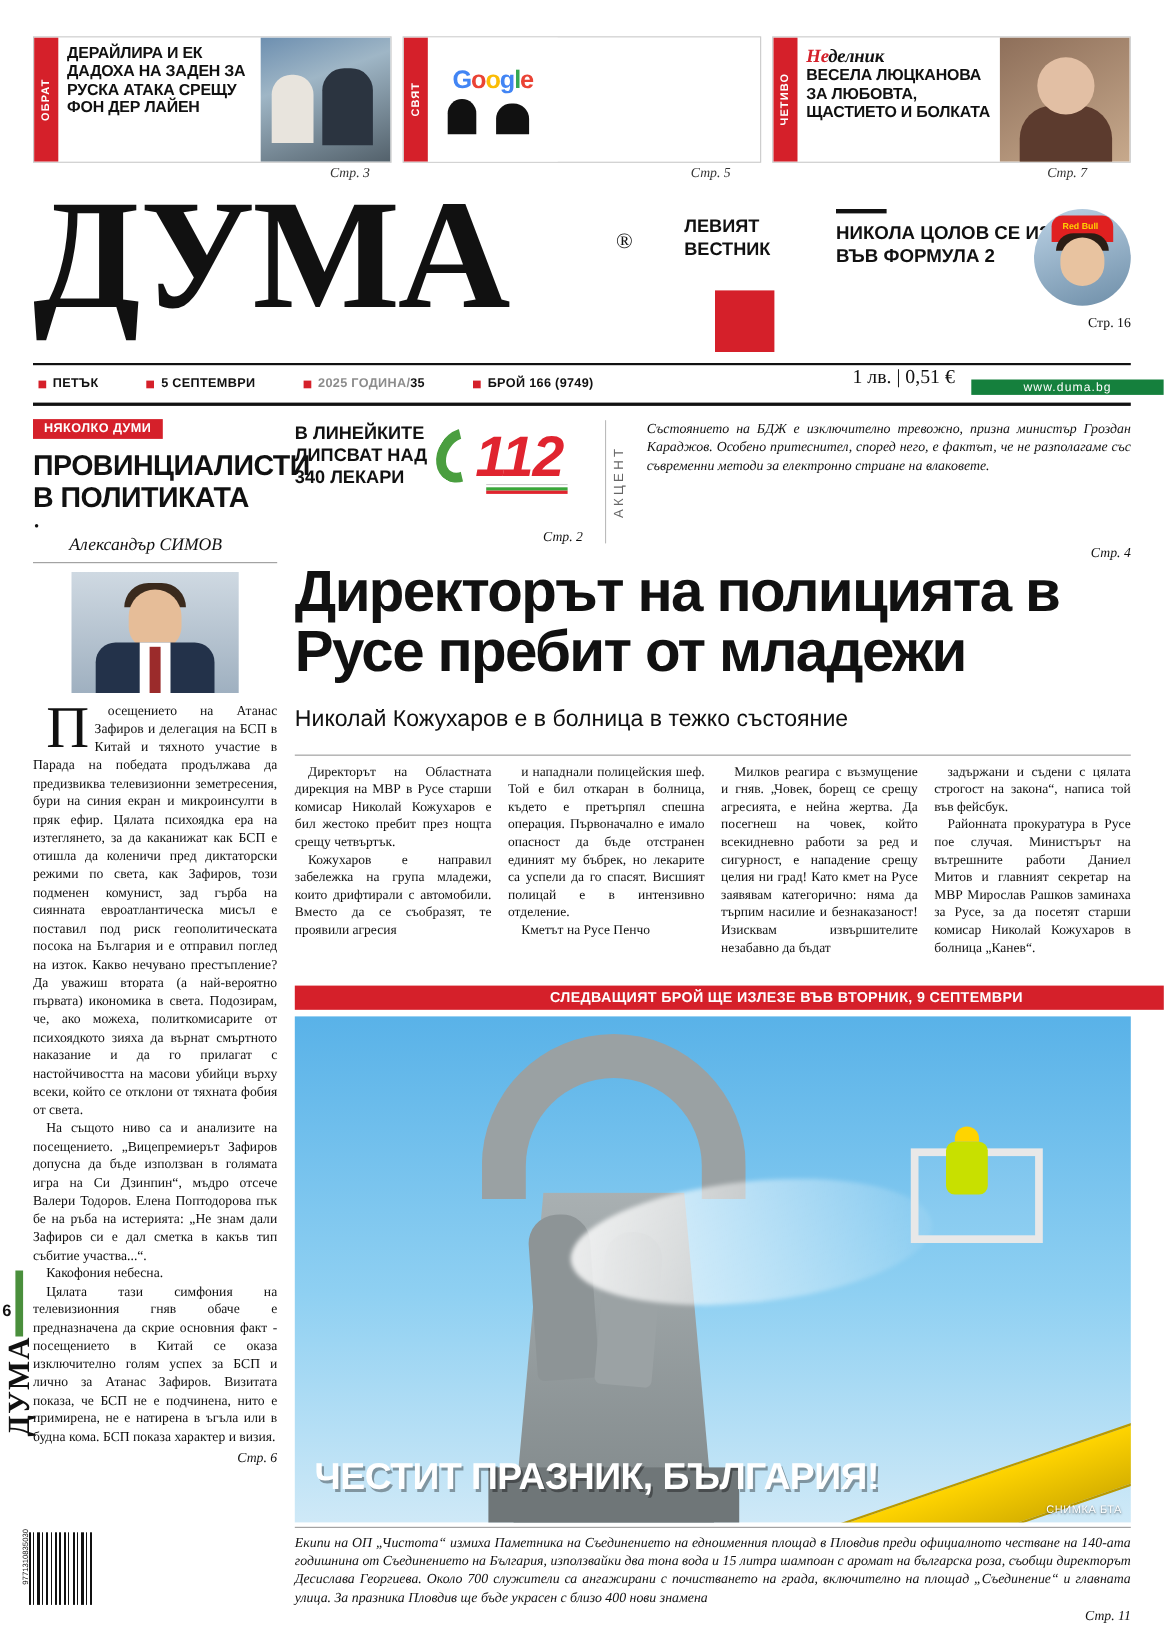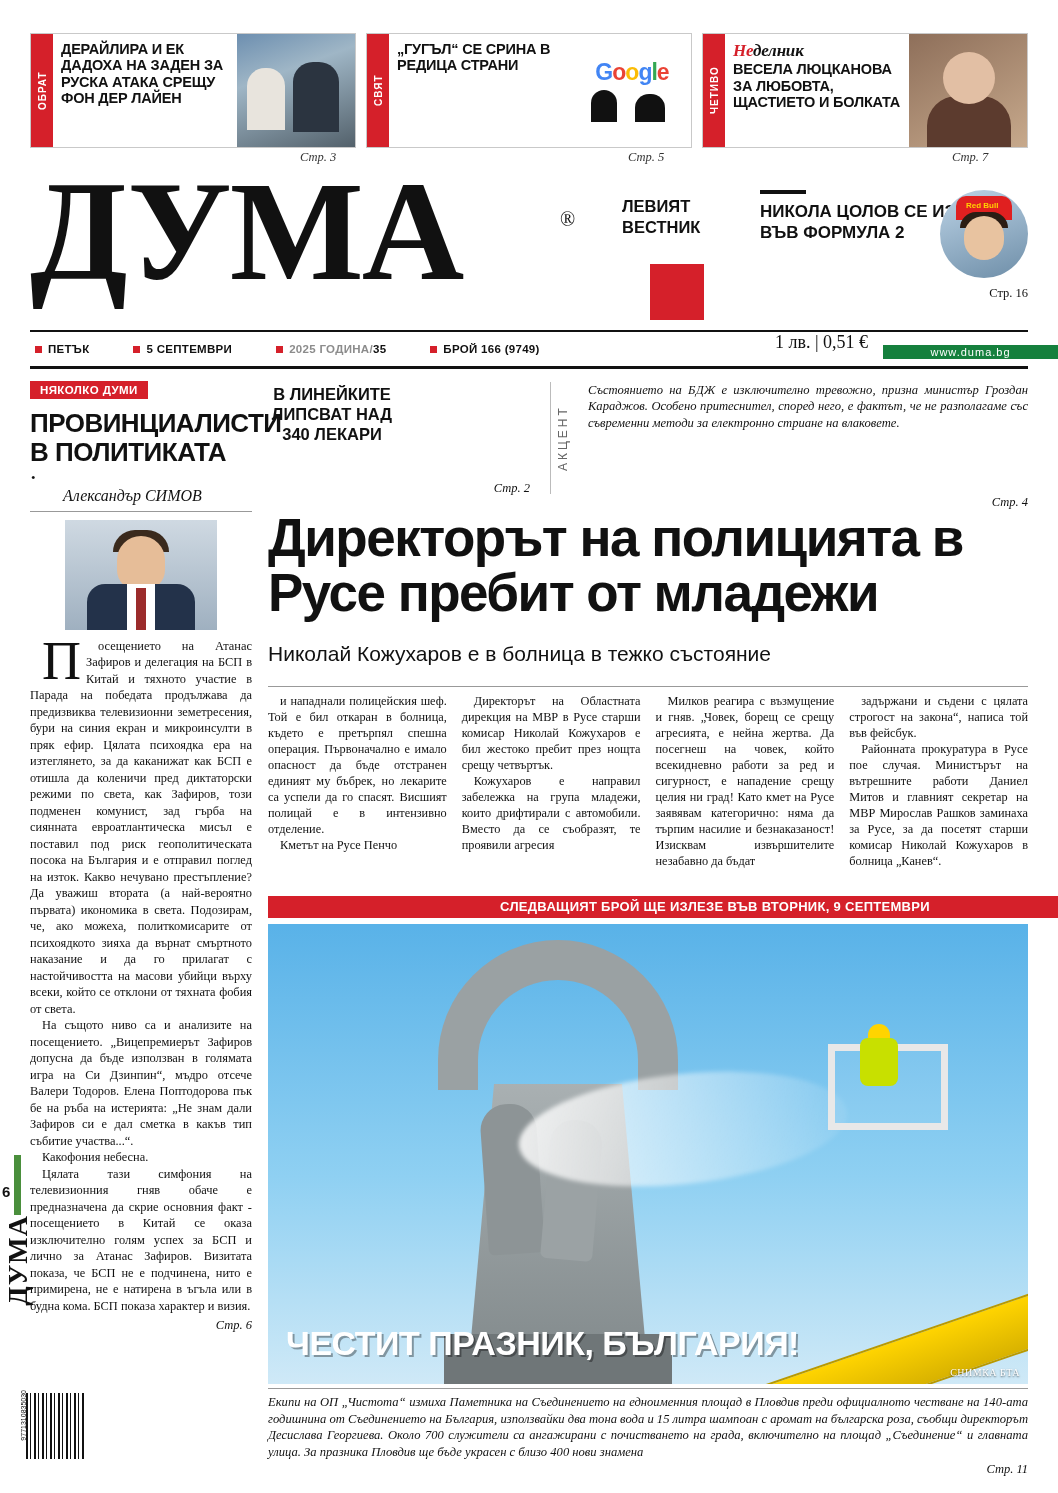"„ГУГЪЛ“ СЕ СРИНА В РЕДИЦА" div.ttext { html: <div>„ГУГЪЛ“ СЕ СРИНА В РЕДИЦА СТРАНИ</div> -> none }
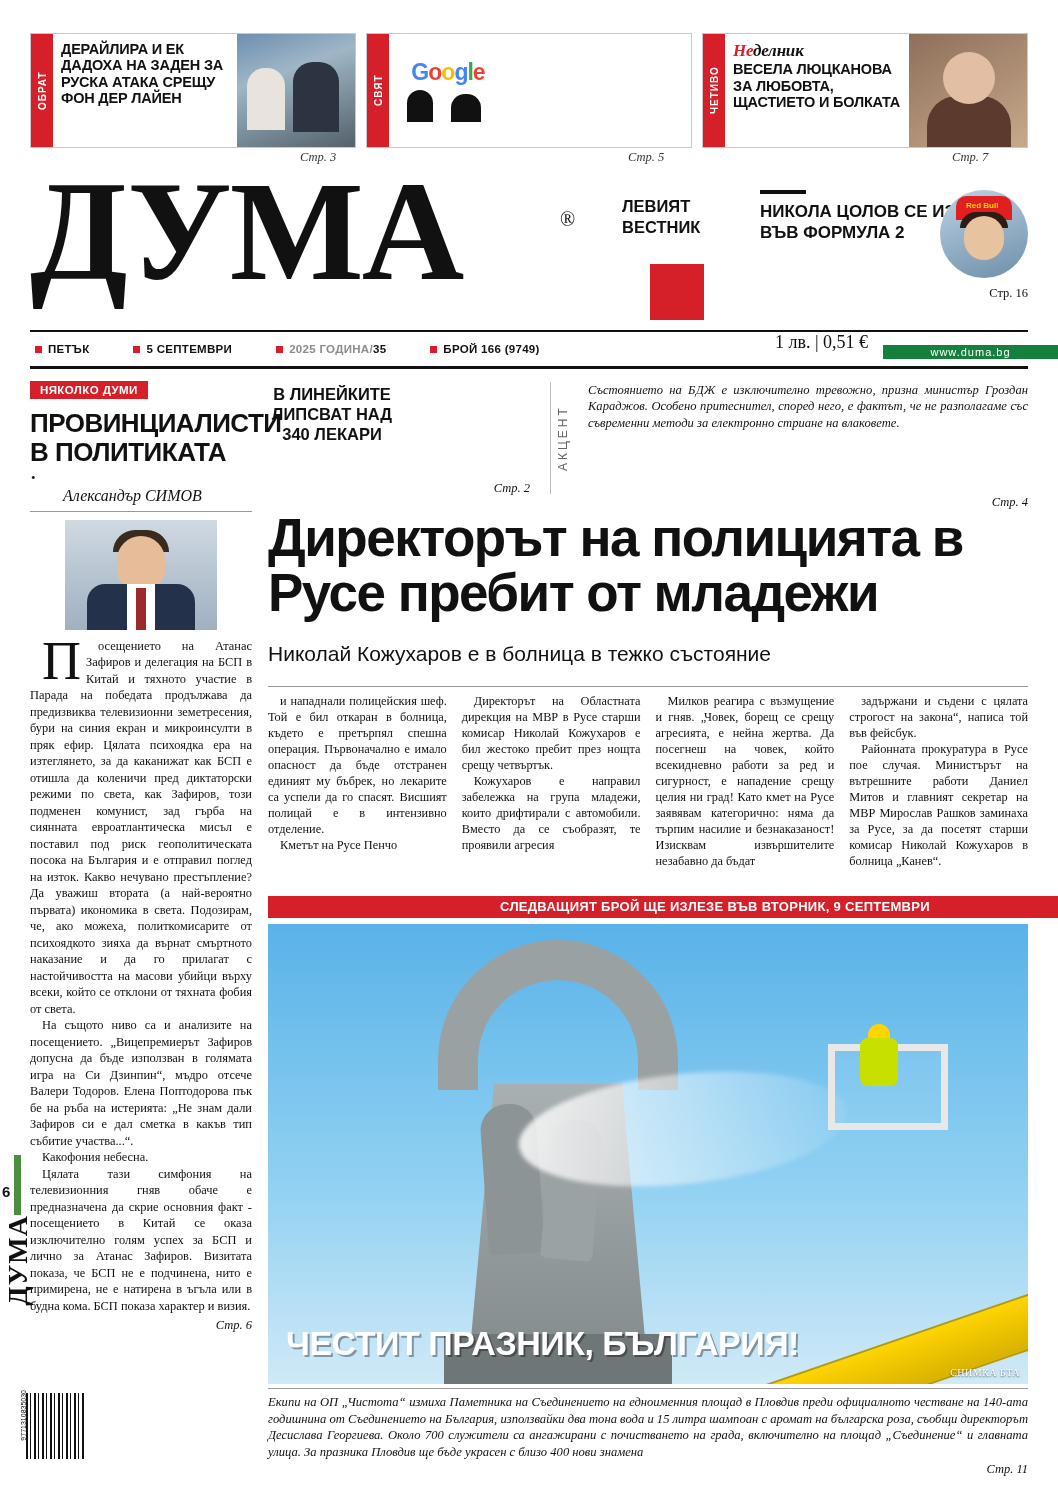"В ЛИНЕЙКИТЕ ЛИПСВАТ НАД 340" .box112 { text-align: center -> none }
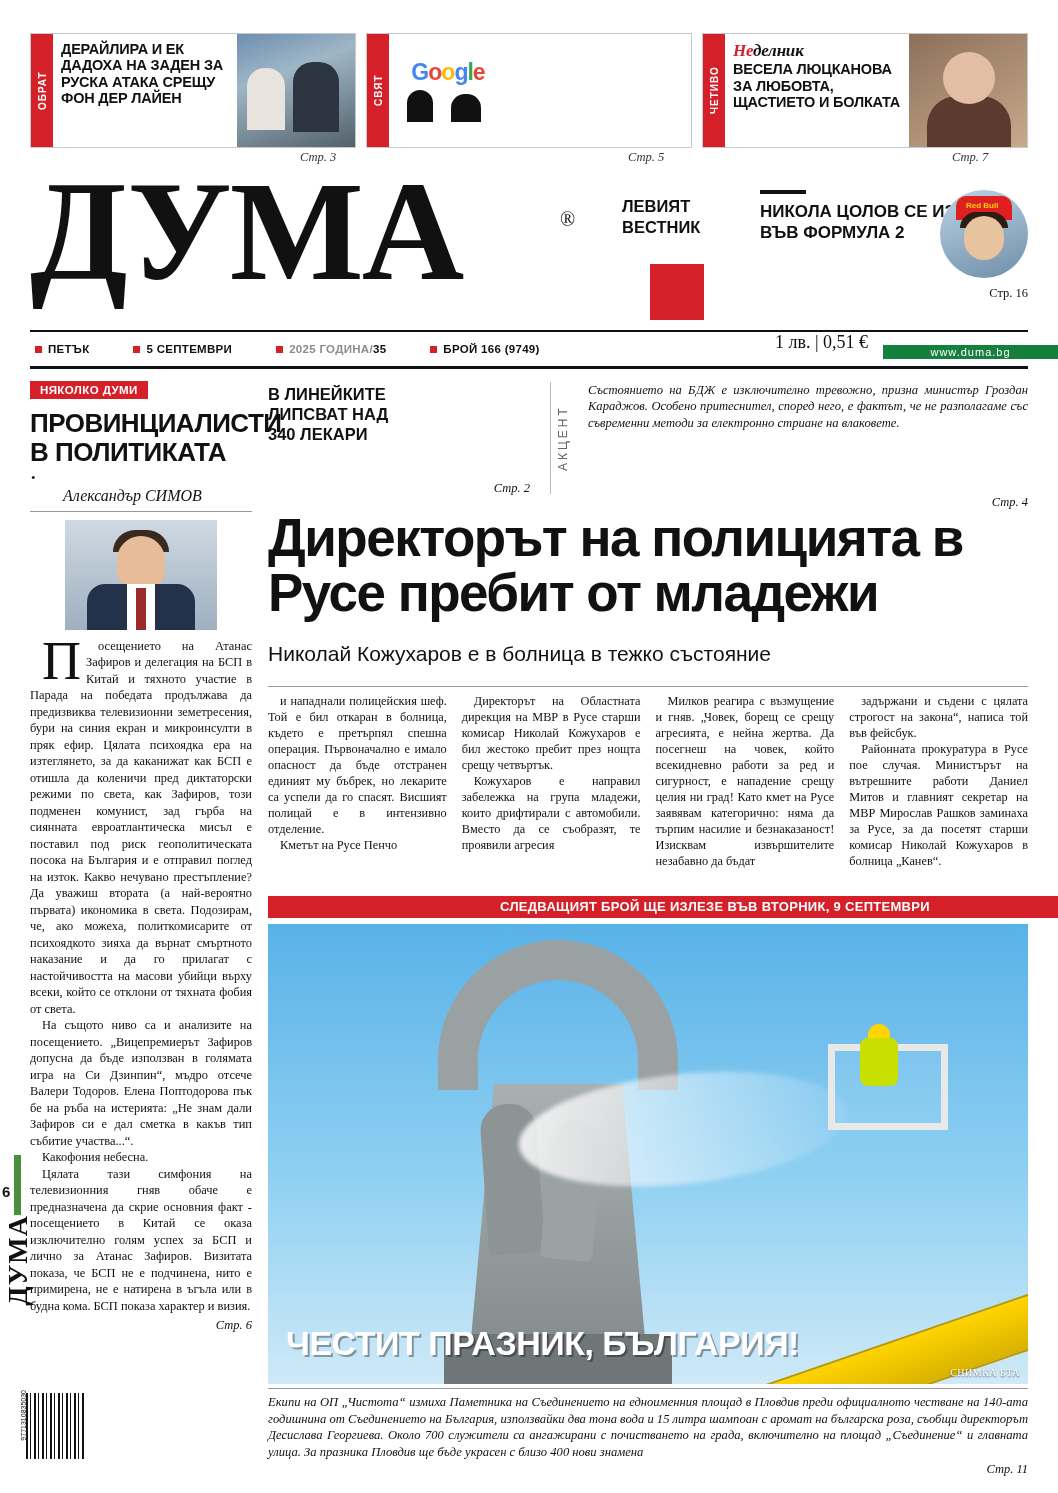"112" div.logo112 { html: none -> <div> <div></div> <div>112</div> <div> <i></i> <i></i> <i></i> </div> </div> }
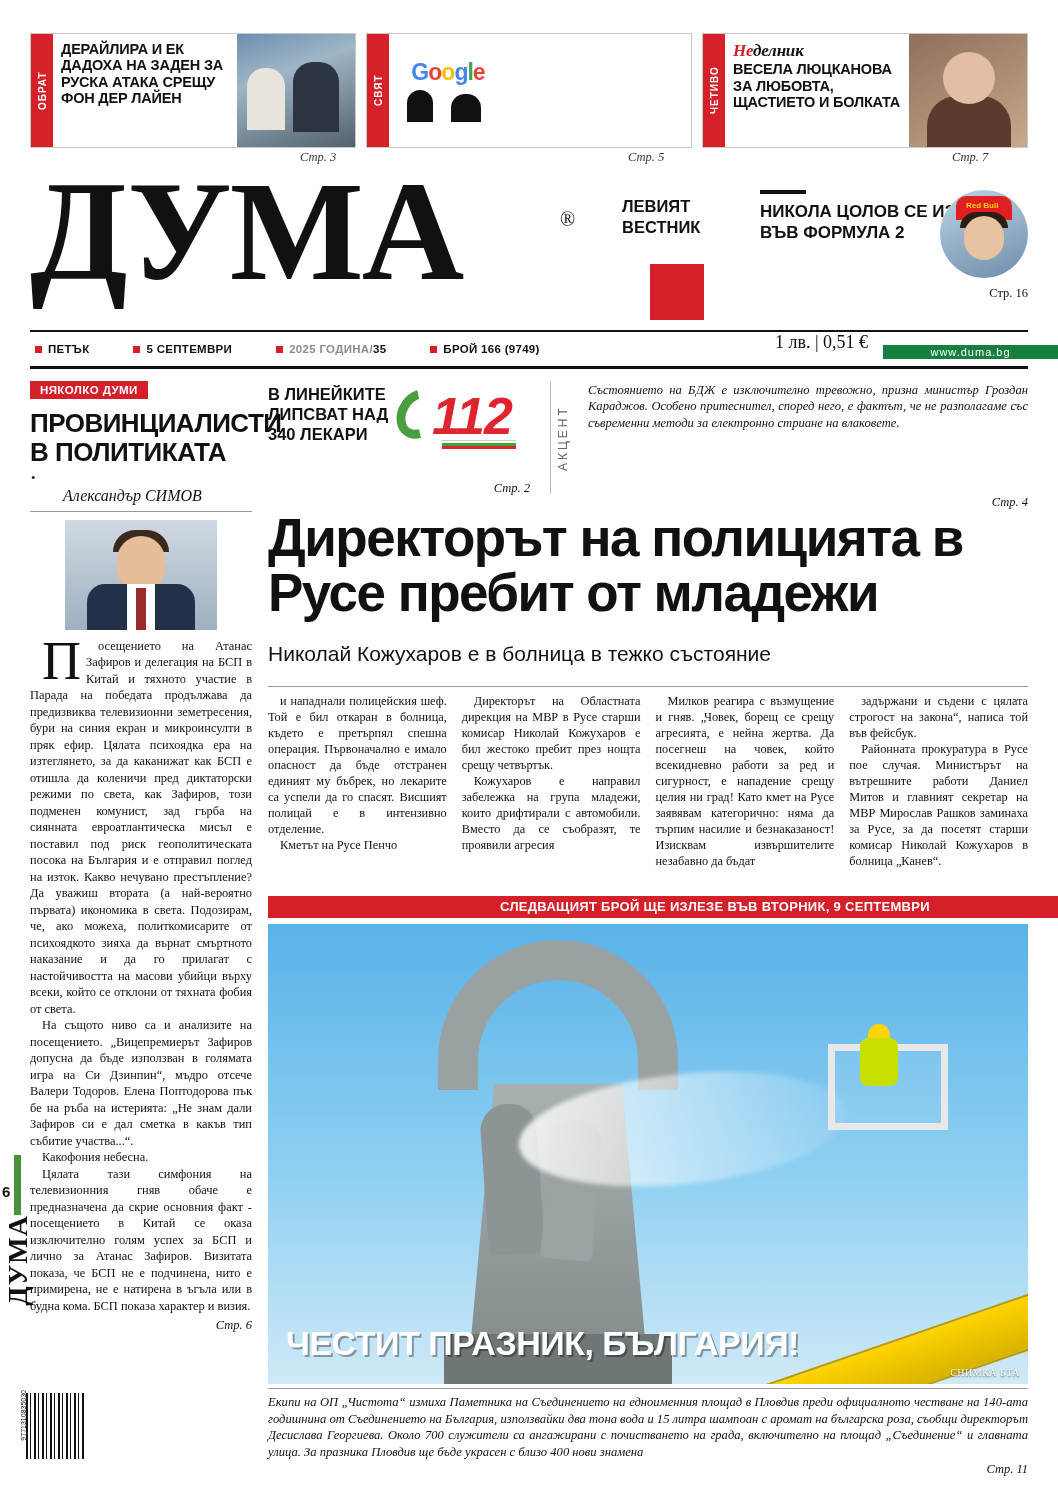"и нападнали полицейския шеф. Той" div.c { order: before "Директорът на Областната дирекция на" -> after "Директорът на Областната дирекция на" }
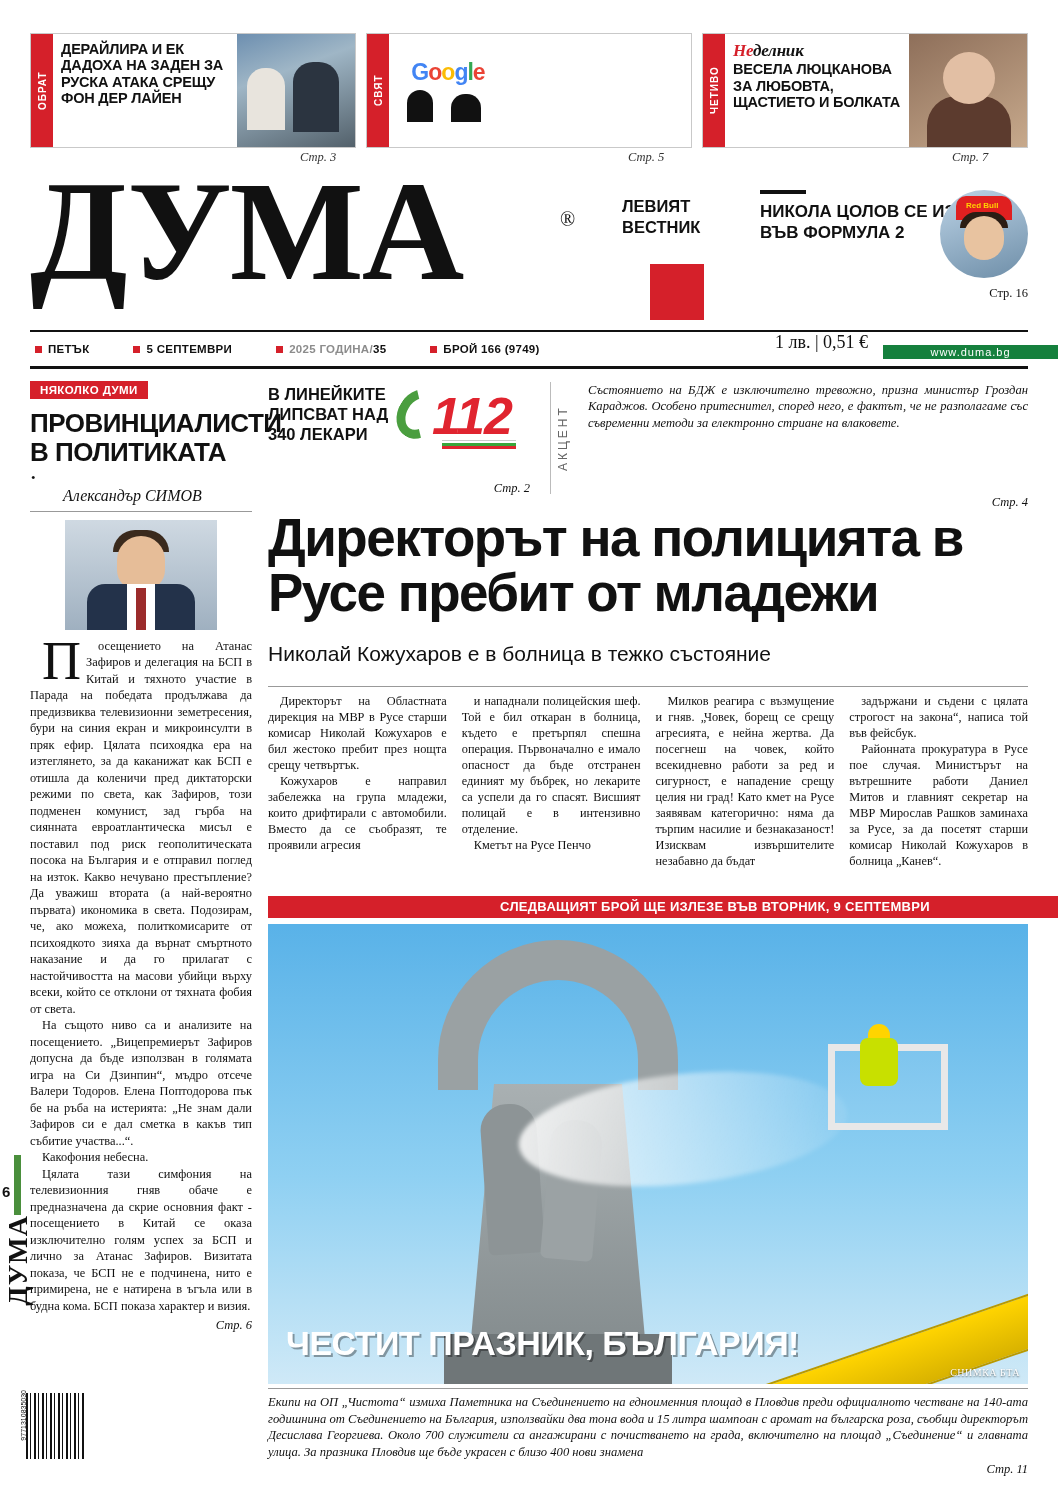"СНИМКА БТА" .photo-credit { font-family: Liberation Serif, serif -> Liberation Sans, sans-serif }
